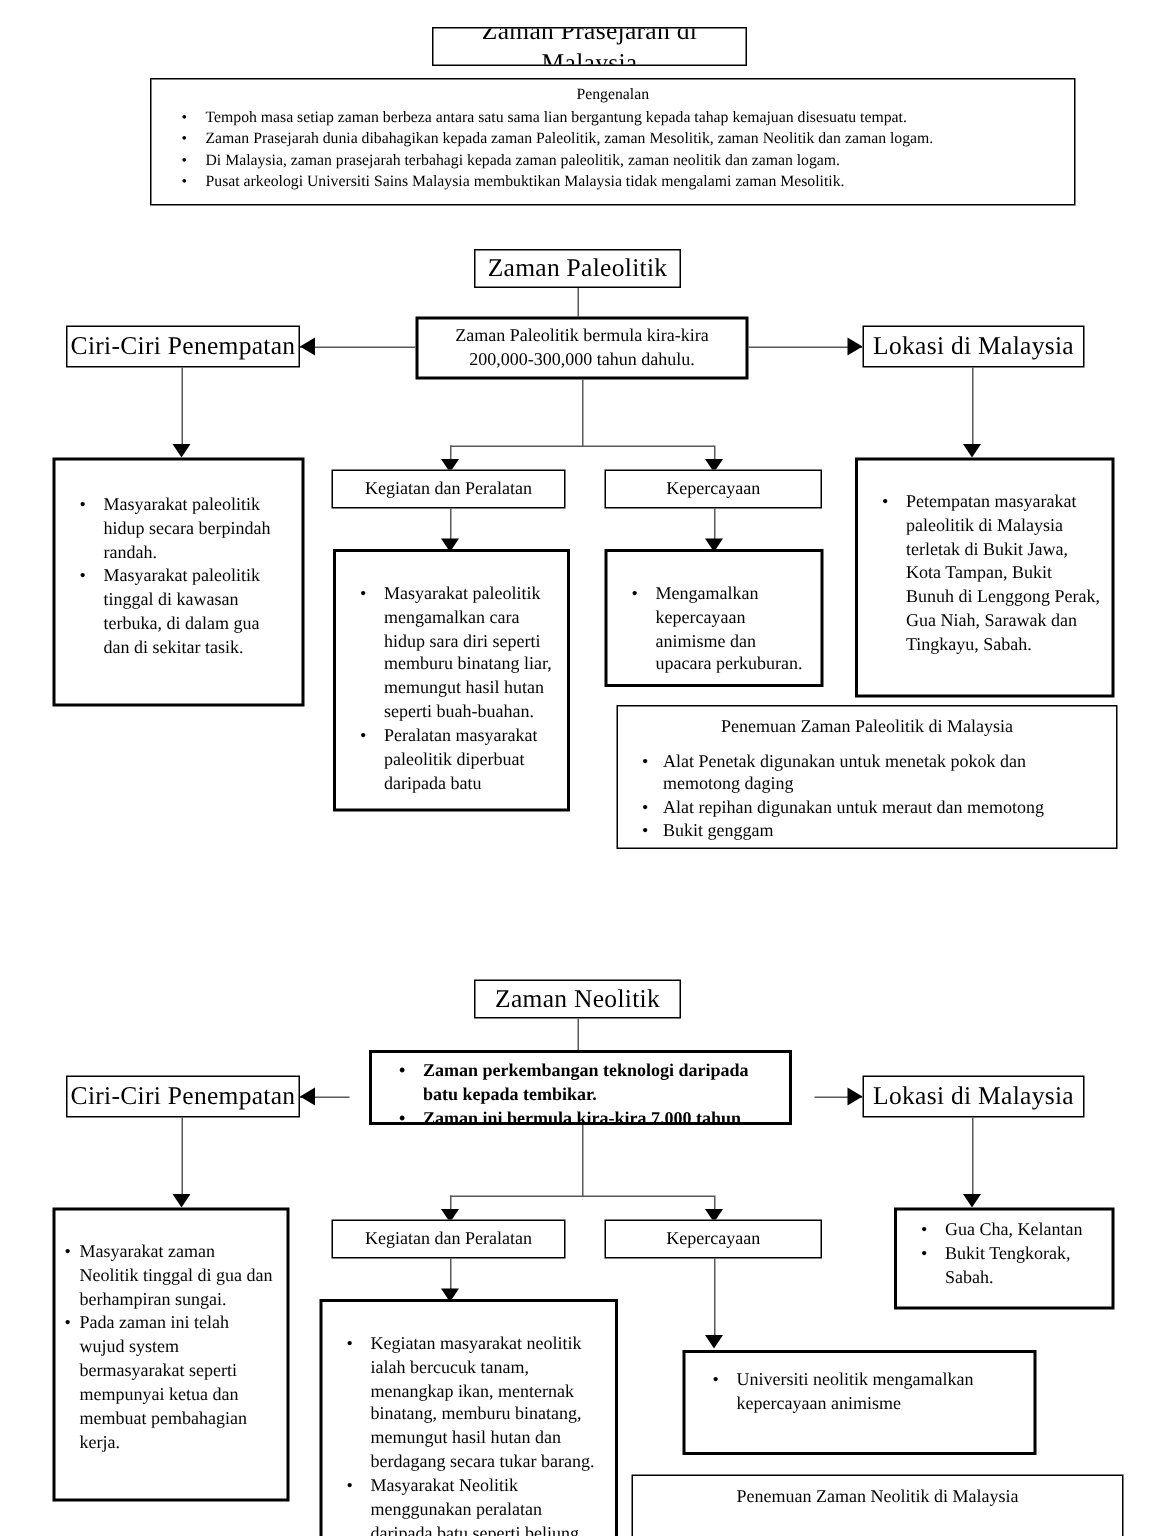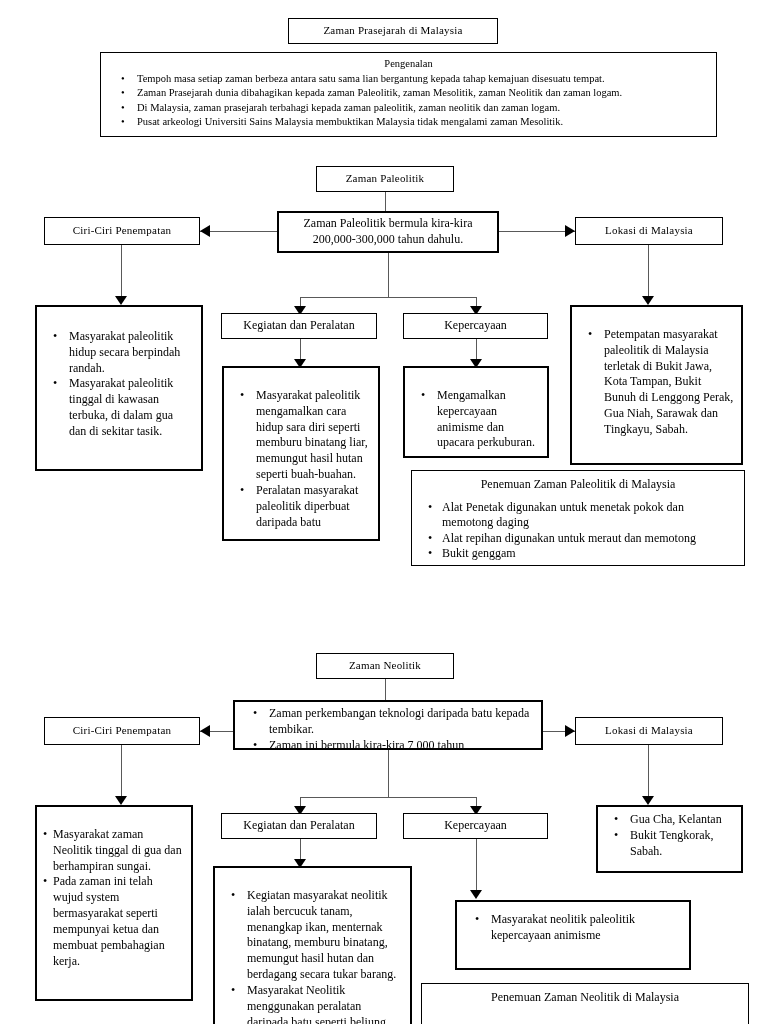"Zaman Prasejarah di Malaysia" .ttl { font-size: 11px -> 17px }
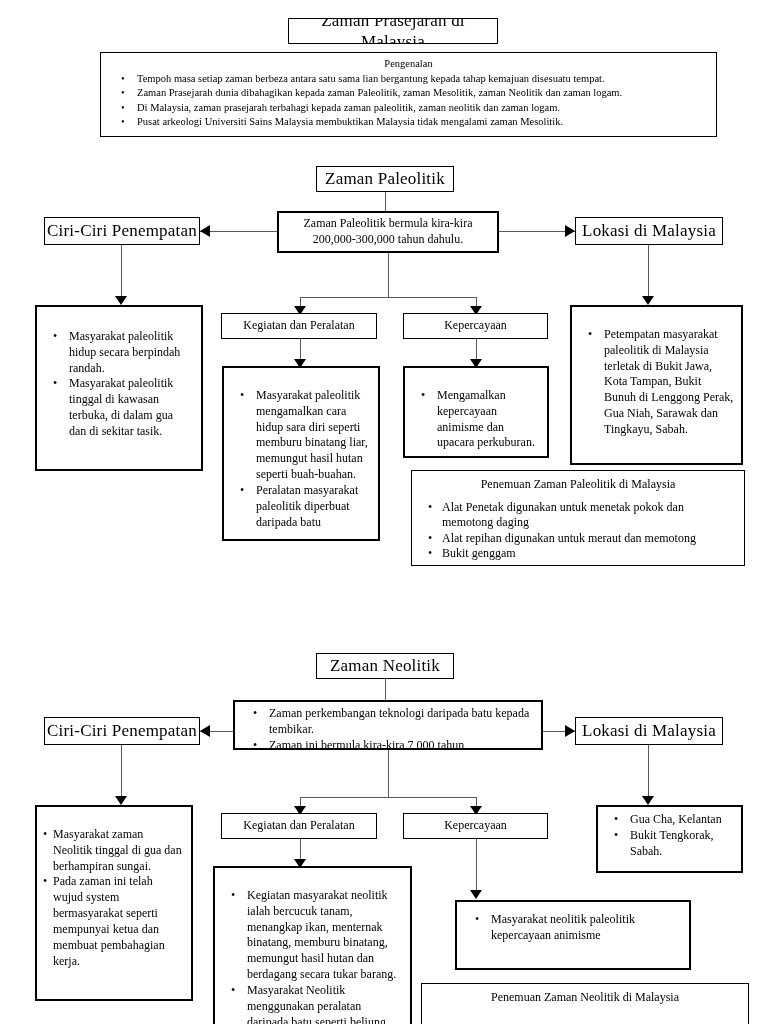"Zaman perkembangan teknologi daripada" div.box { font-weight: none -> bold; left: 233px -> 246px; width: 310px -> 282px }
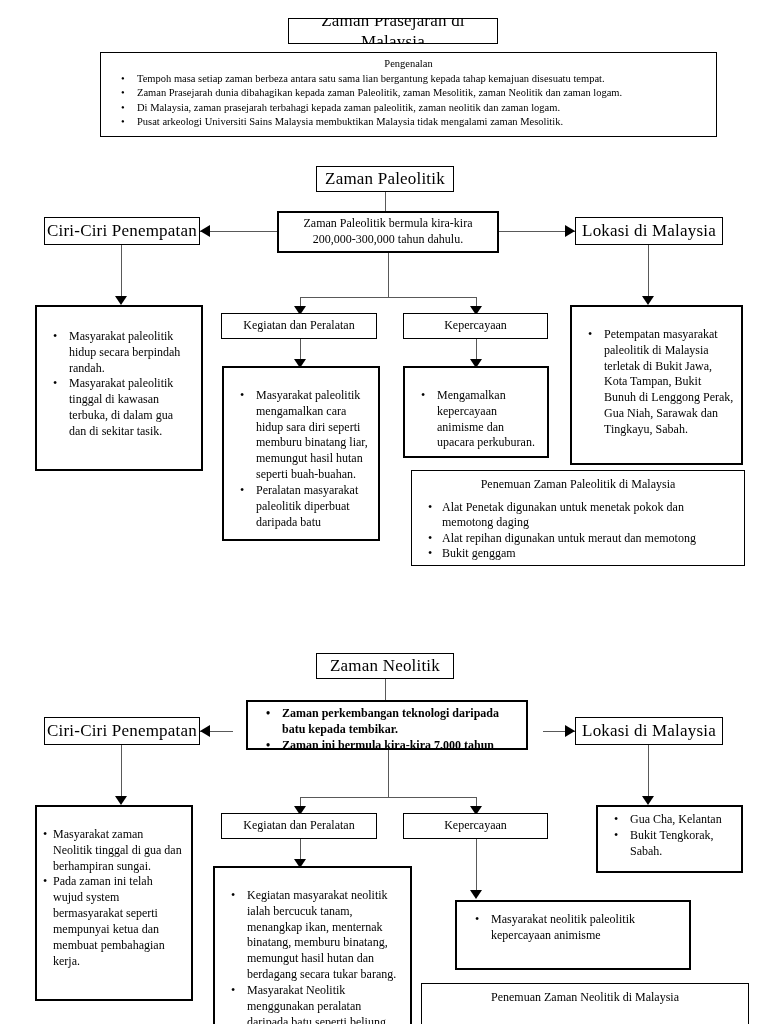"Masyarakat neolitik paleolitik" li { text: Masyarakat neolitik paleolitik -> Universiti neolitik mengamalkan }
